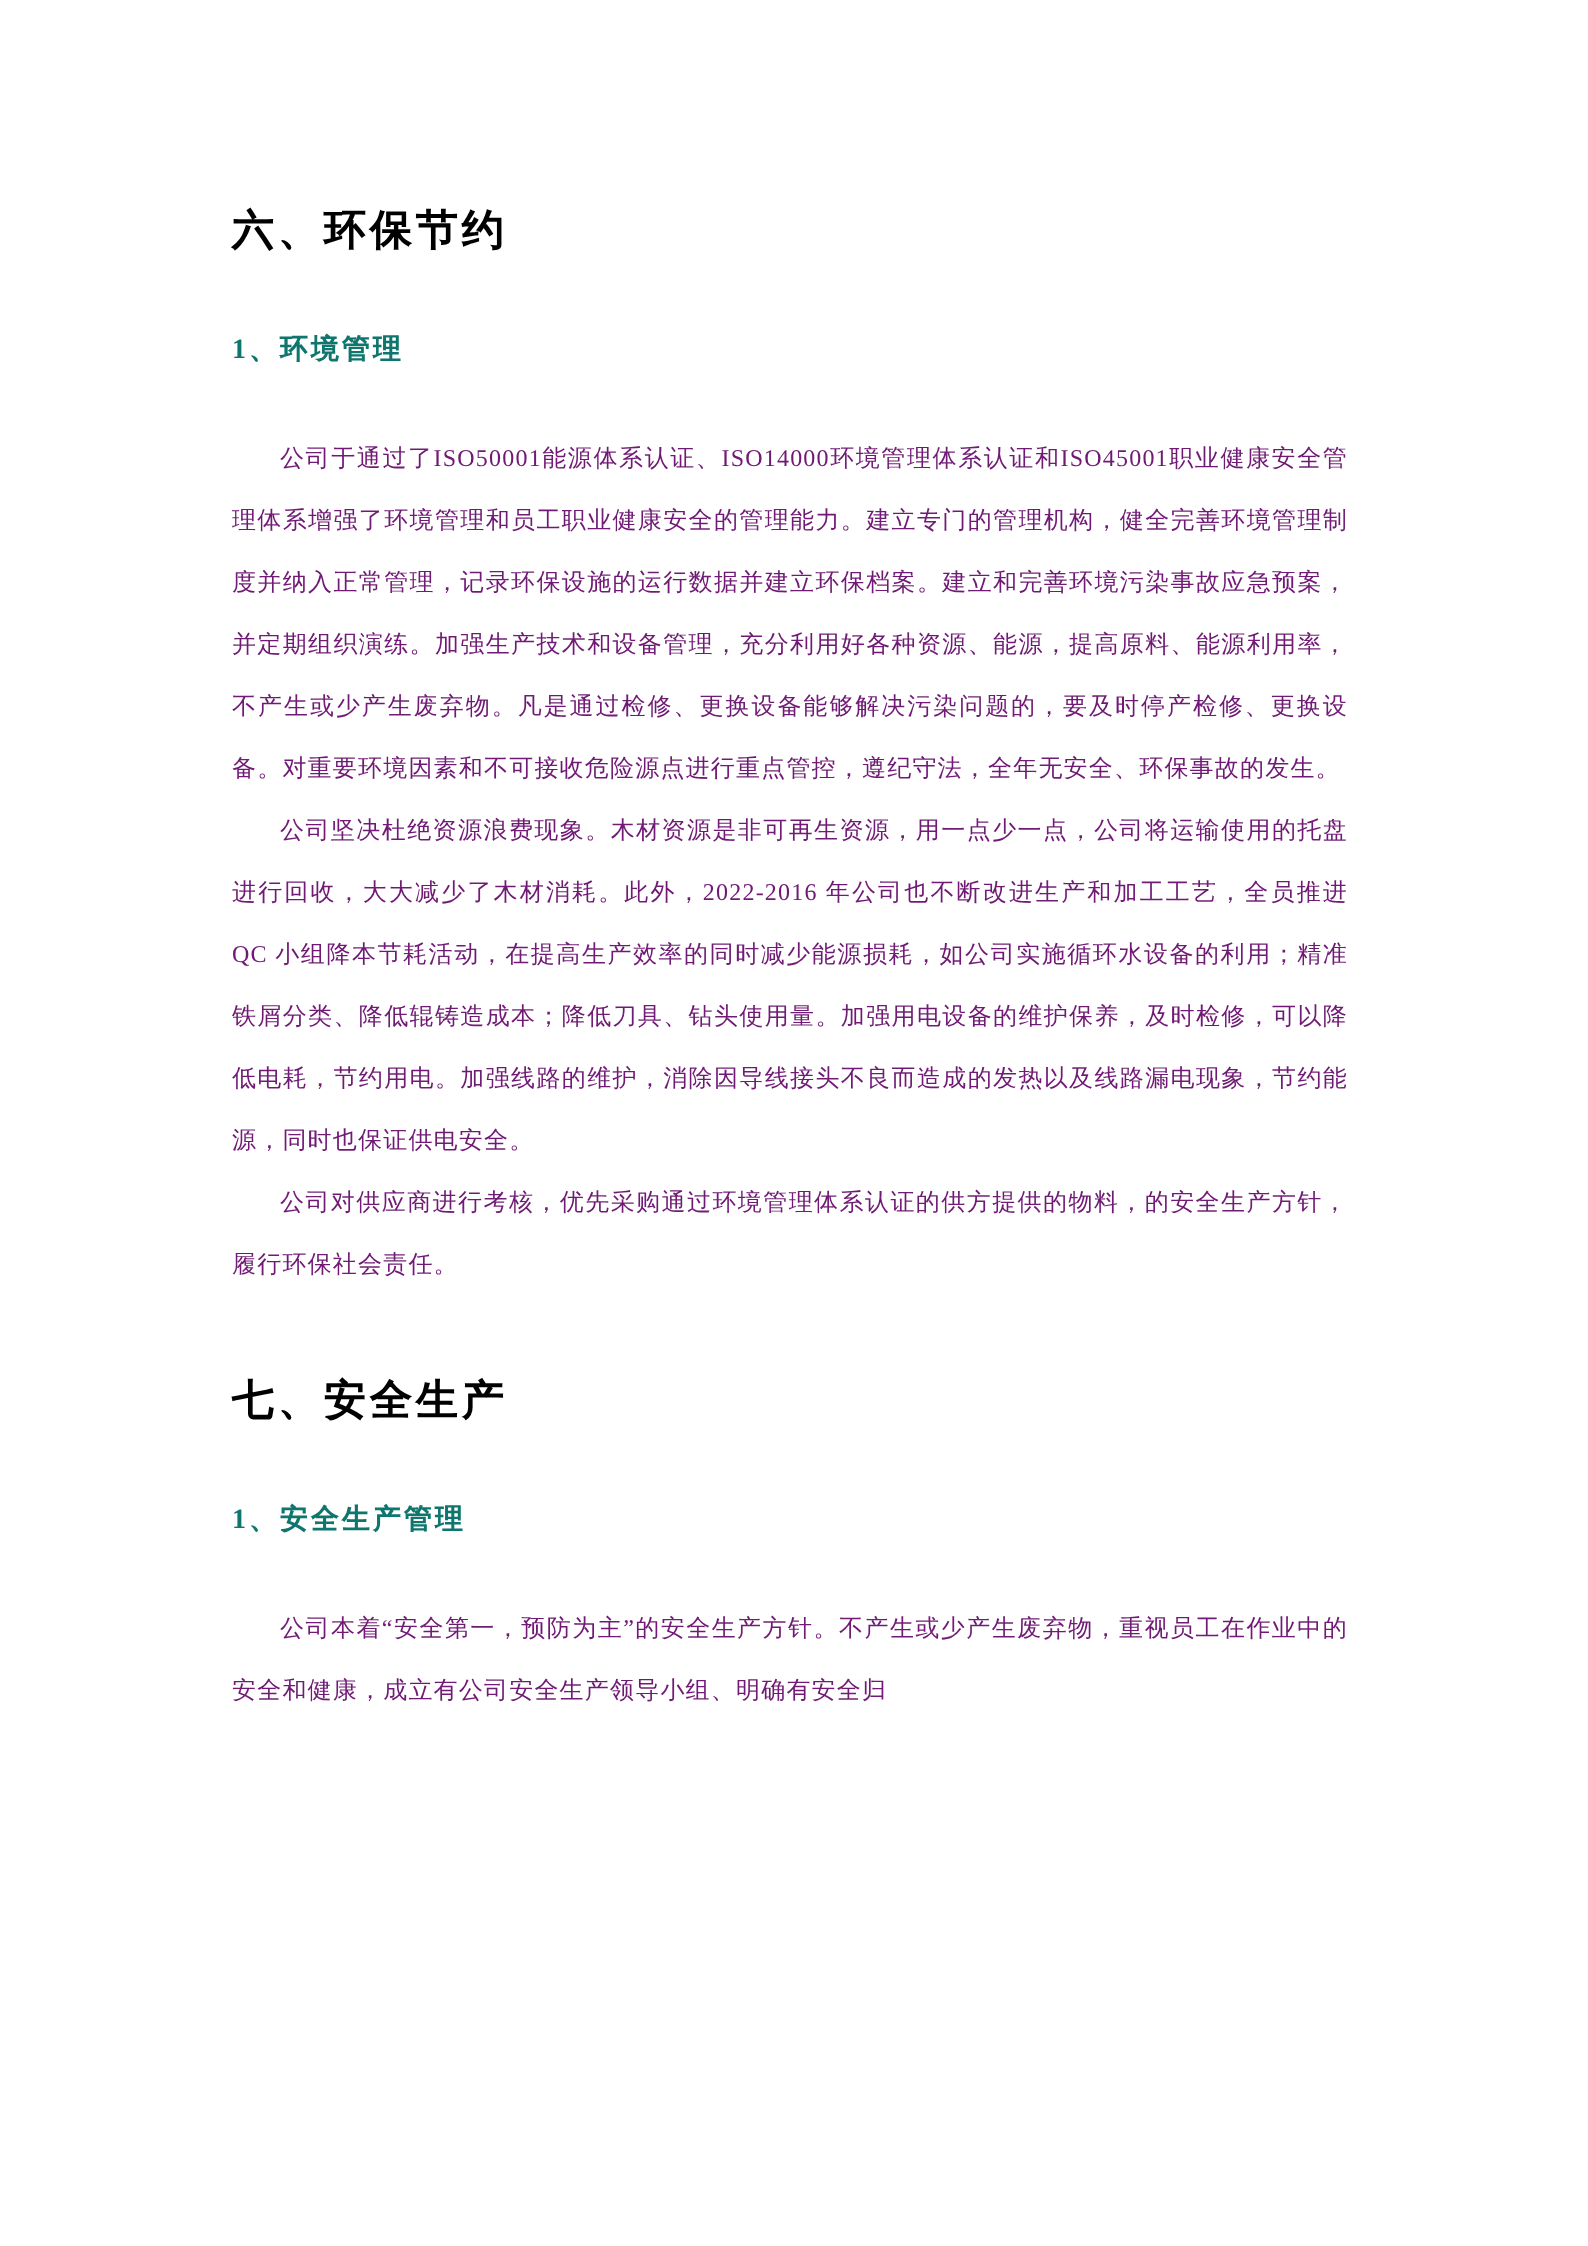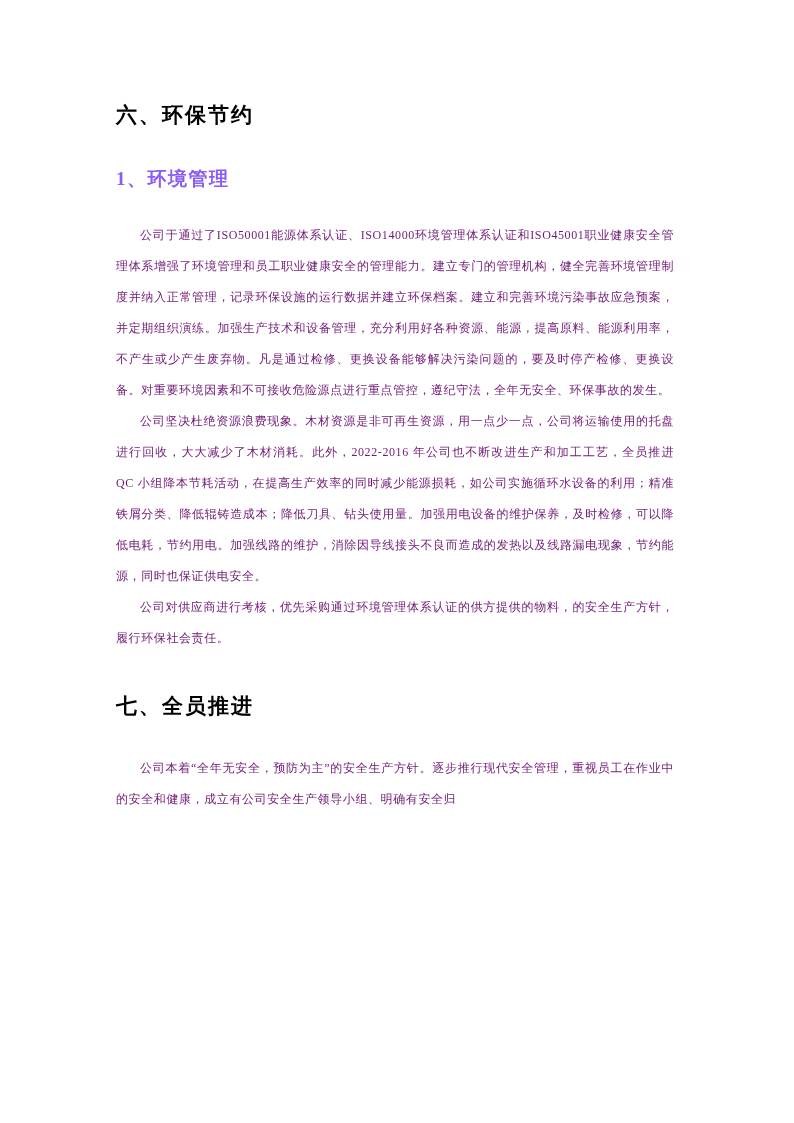"1、环境管理" .subsection-heading { color: #8b5cf6 -> #0f766e; font-size: 19px -> 14px }
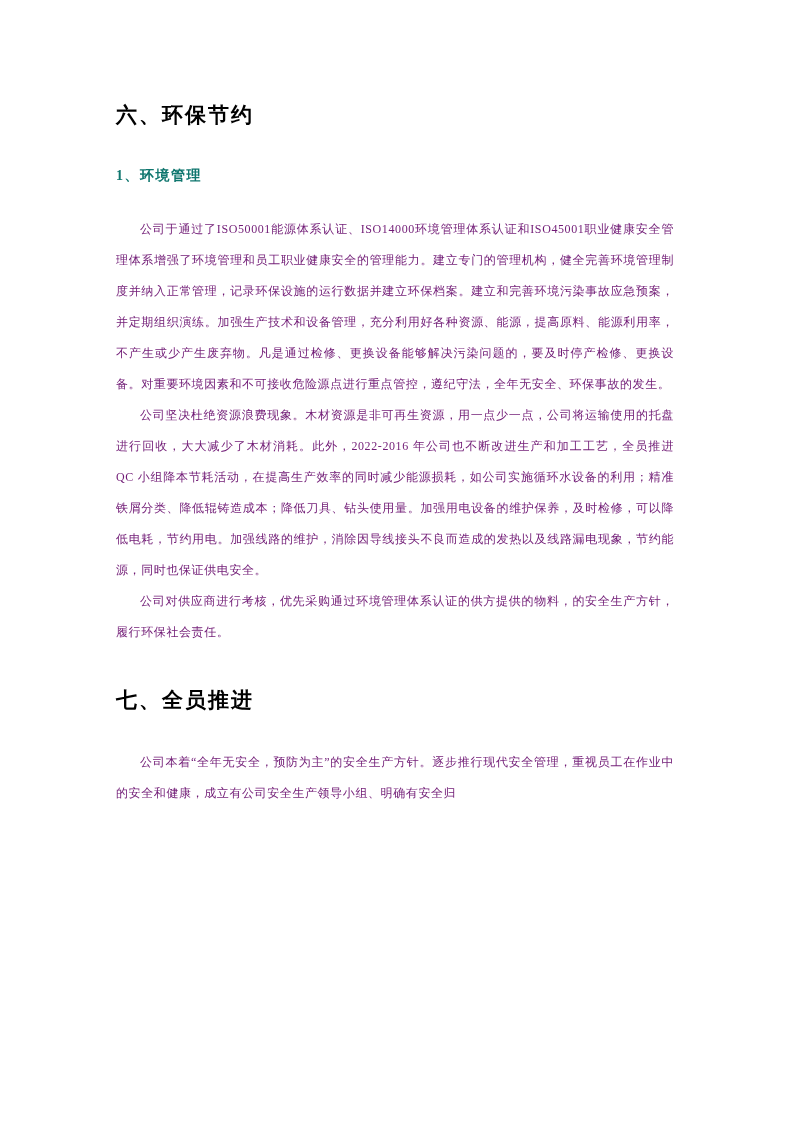"七、全员推进" h1.section-heading { text: 全员推进 -> 安全生产 }
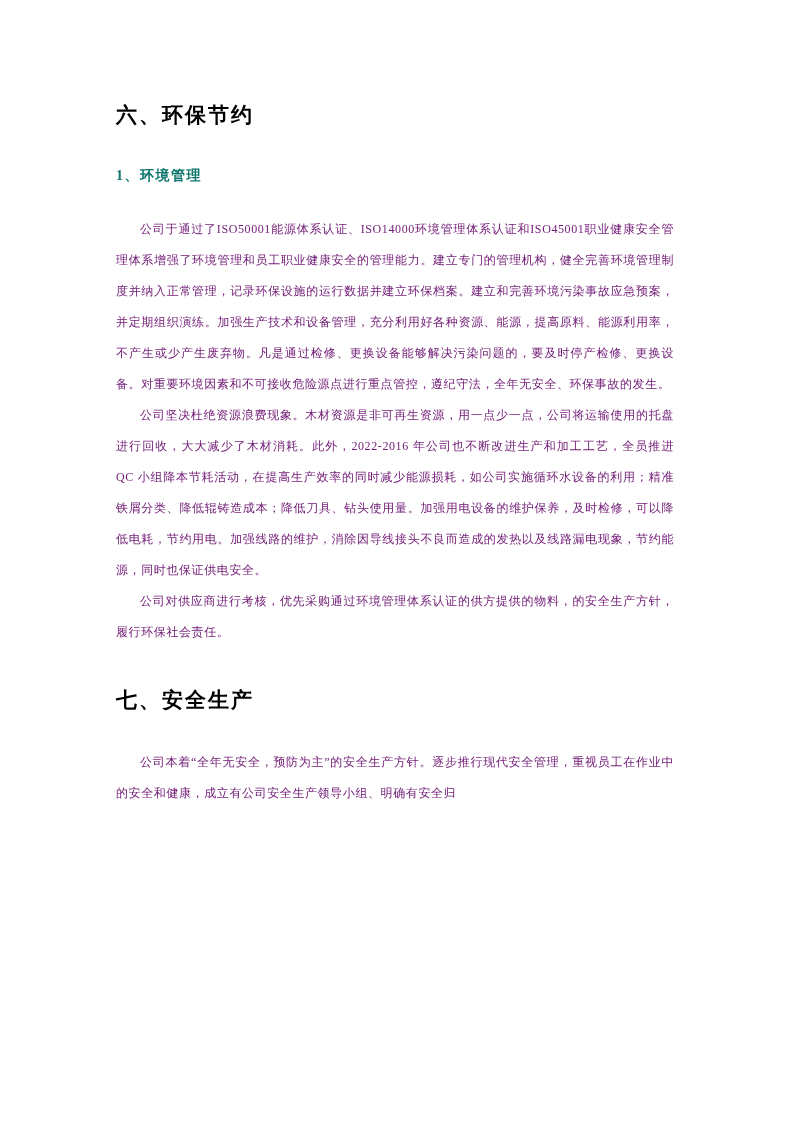"1、安全生产管理" h2.subsection-heading { html: none -> <h2>1、安全生产管理</h2> }
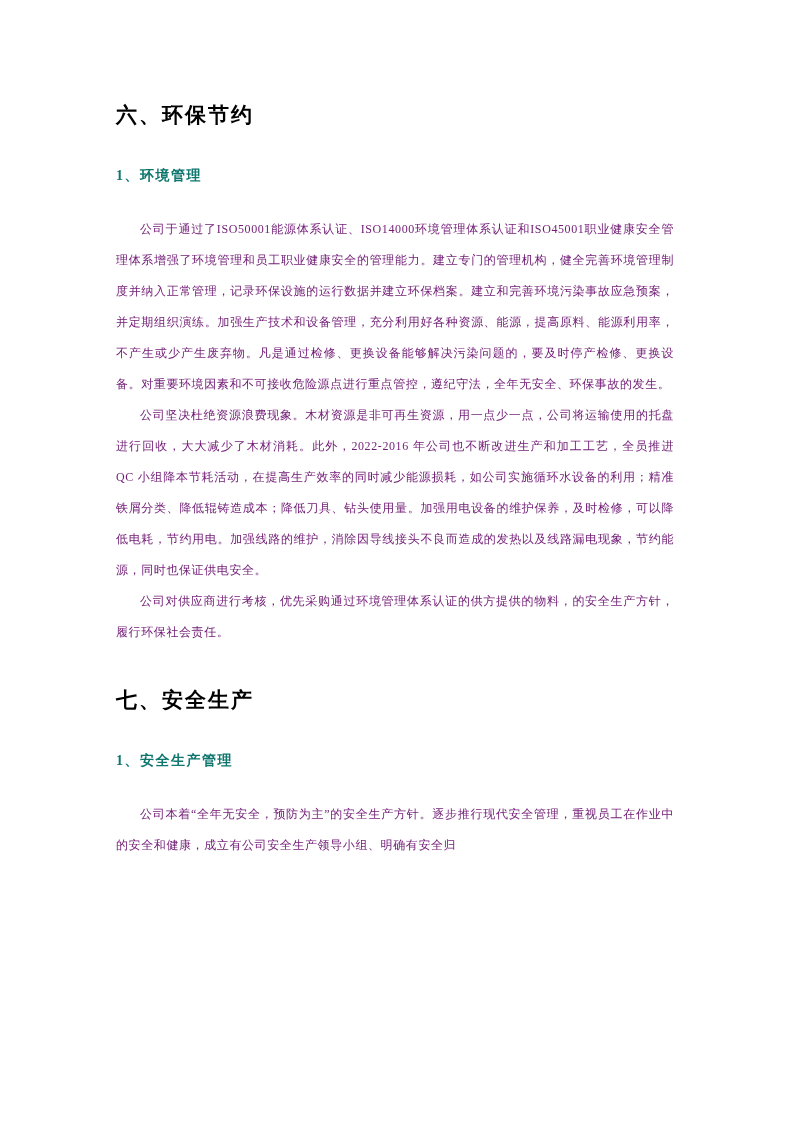"公司本着“全年无安全，预防为主”的安全生产方针。逐步推行现代安全管理，重视员工在" p.body-paragraph { text: 全年无安全，预防为主”的安全生产方针。逐步推行现代安全管理 -> 安全第一，预防为主”的安全生产方针。不产生或少产生废弃物 }
